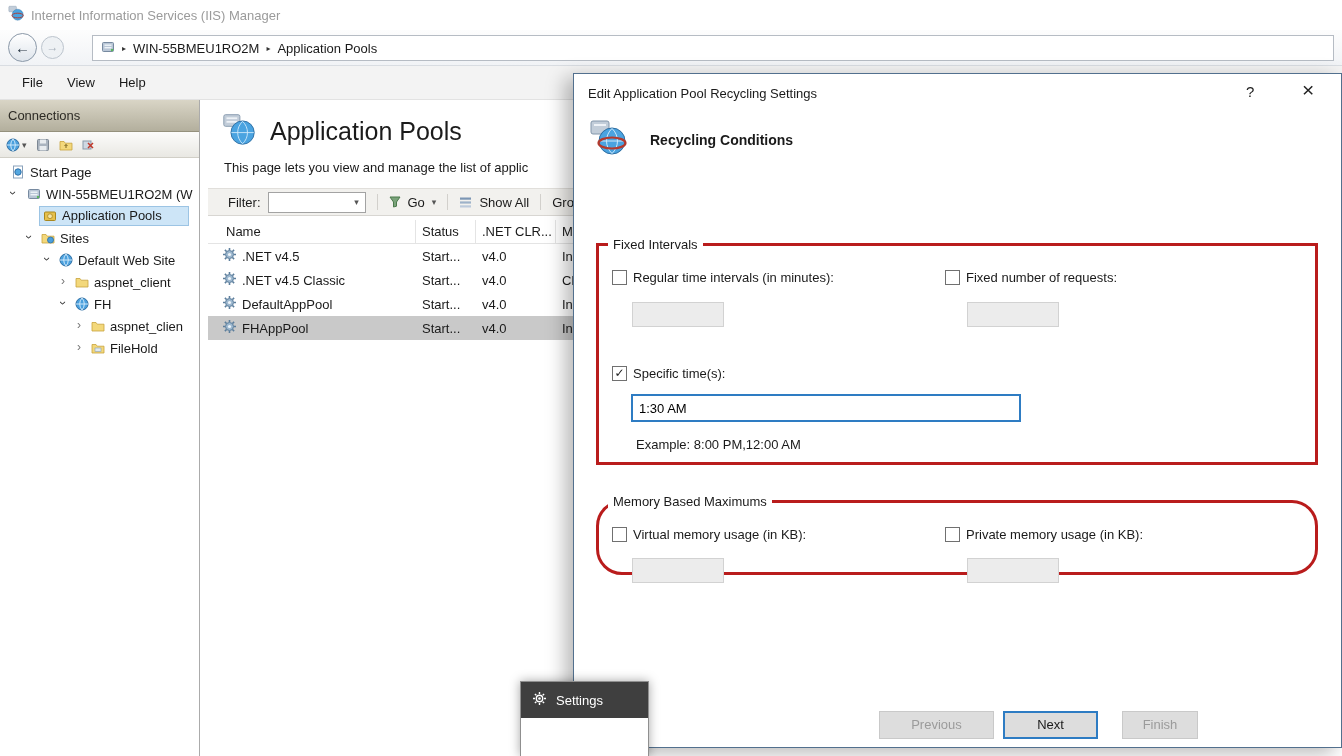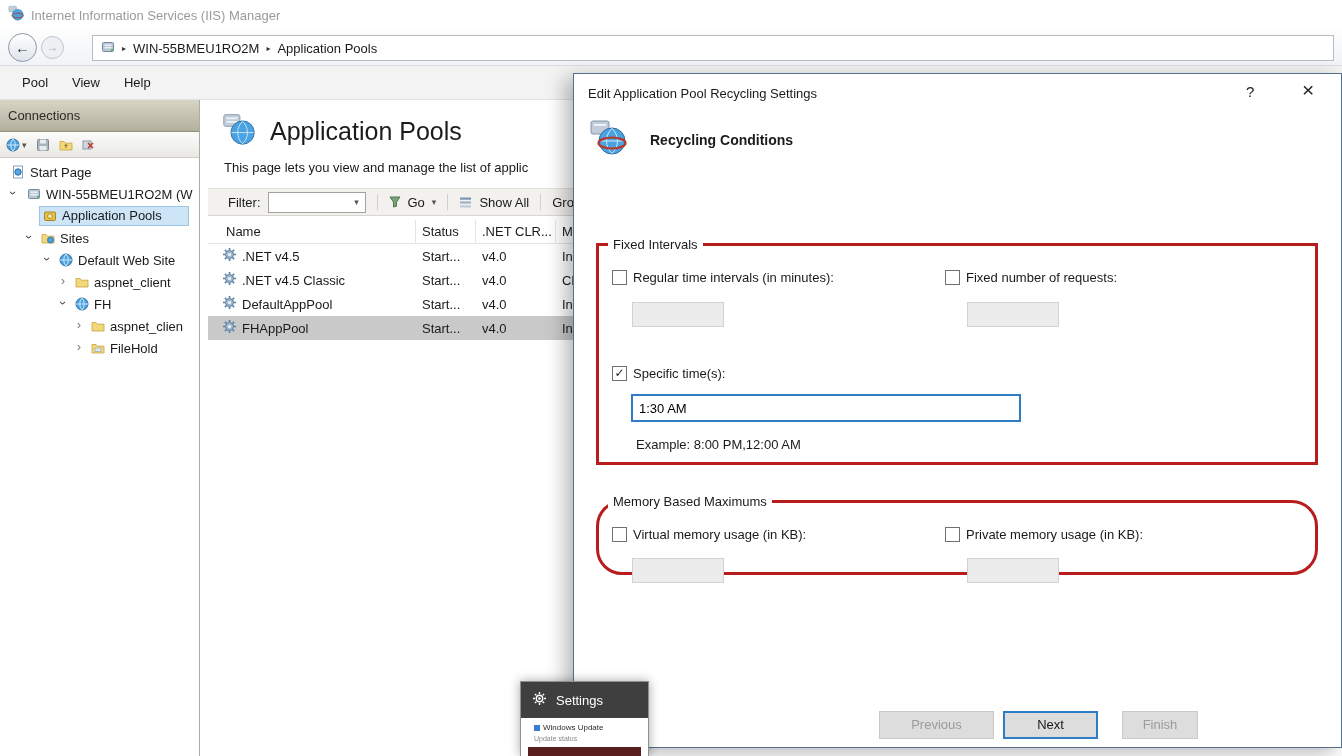"Pool" span.mi { text: Pool -> File }
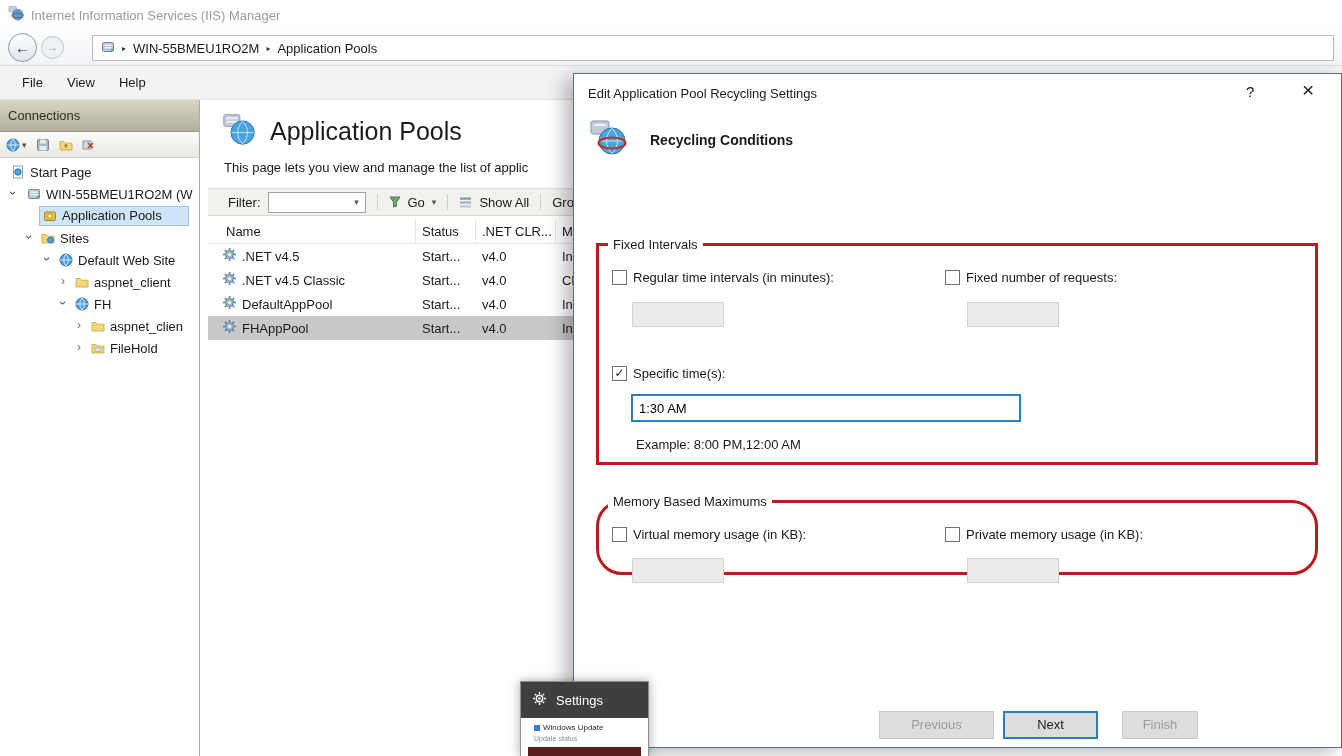"Windows Update" div.sp-body { html: <div> <span> <span></span> <span>Windows Update</span> </span> <span>Update status</span> <span></span> </div> -> none }
